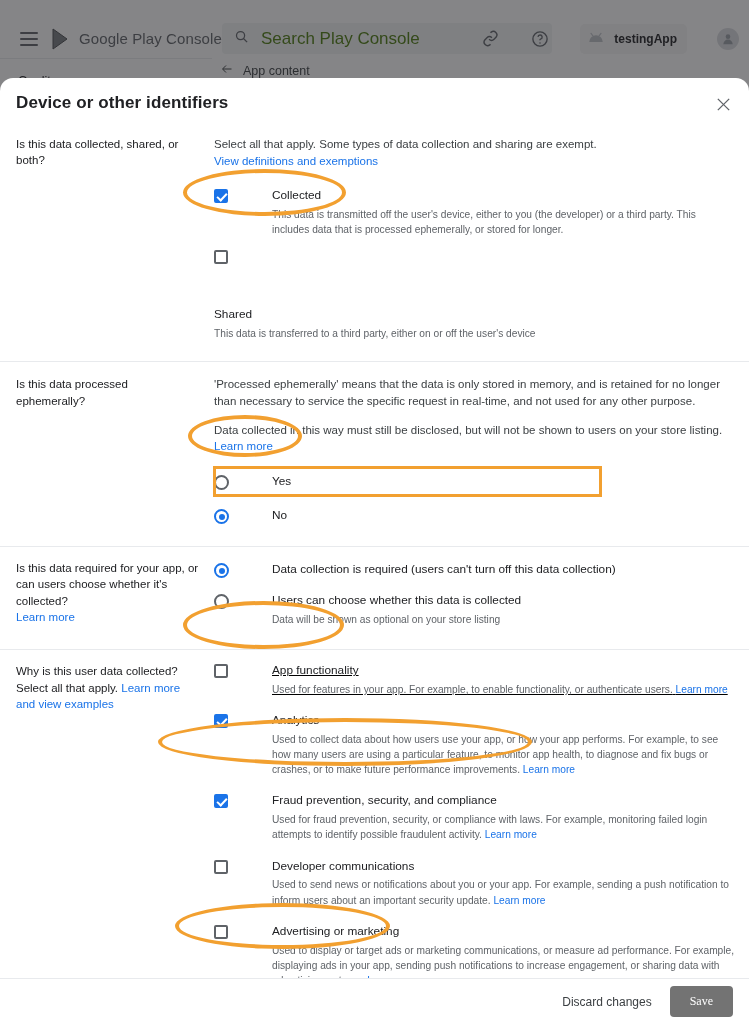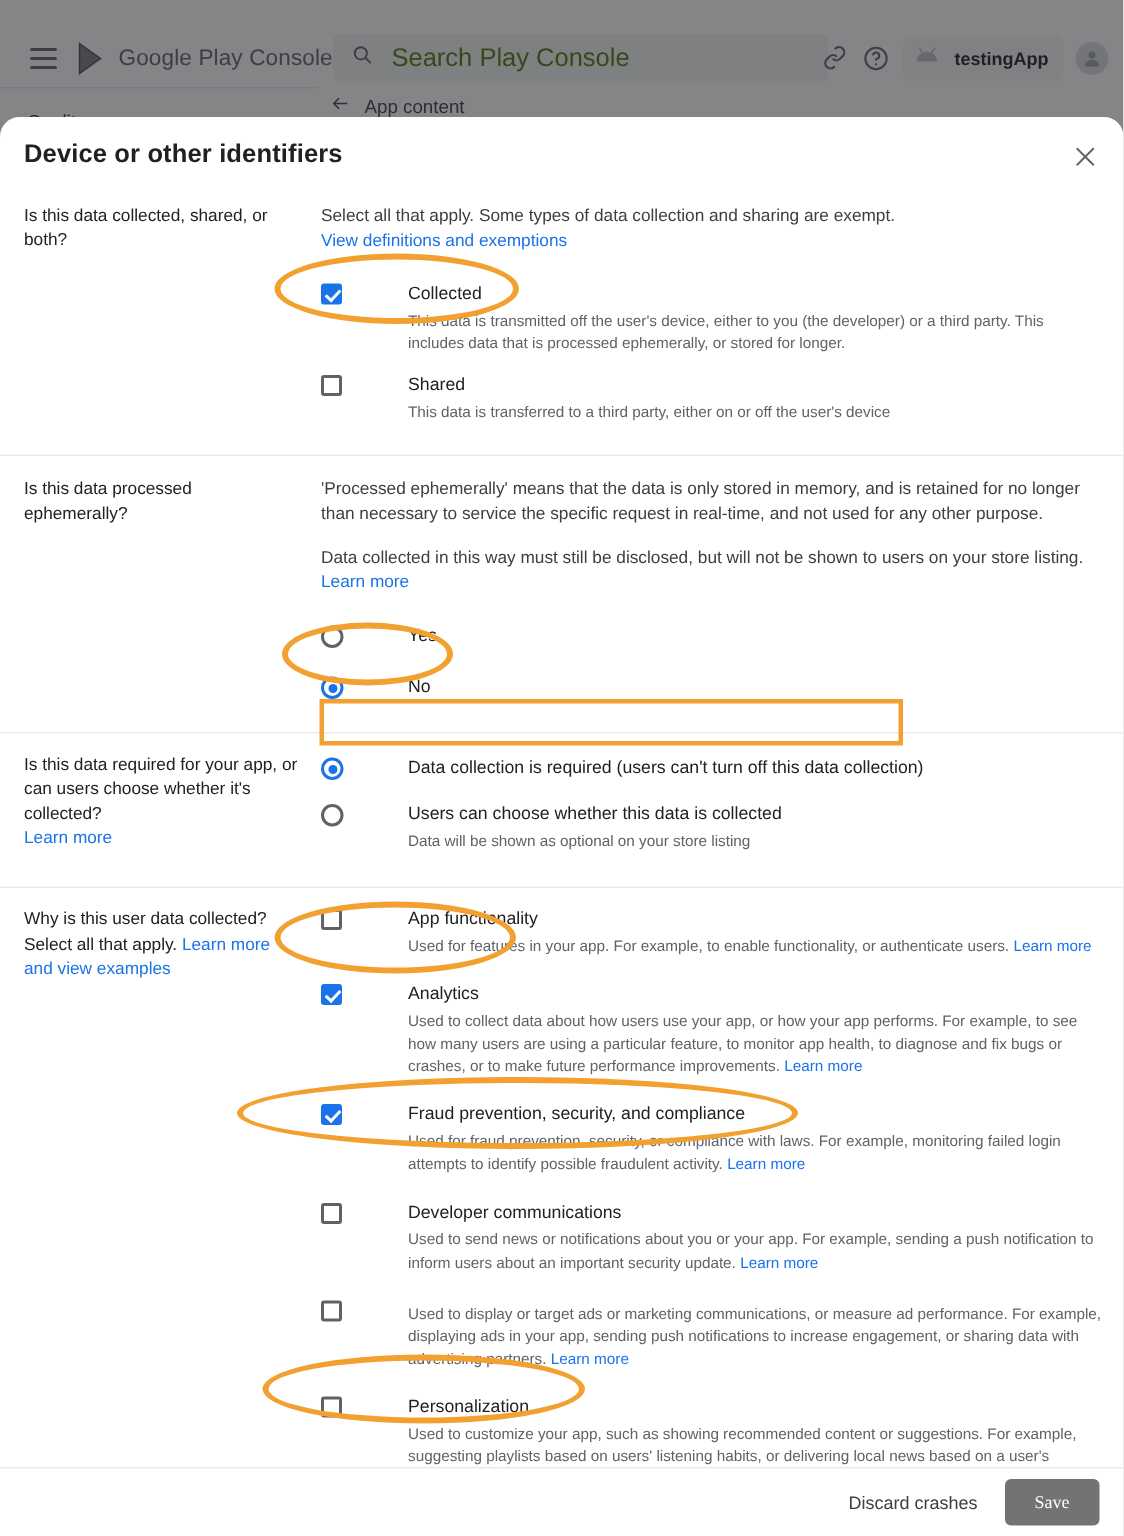"testingApp" .tb-icons { gap: 8px -> 30px }
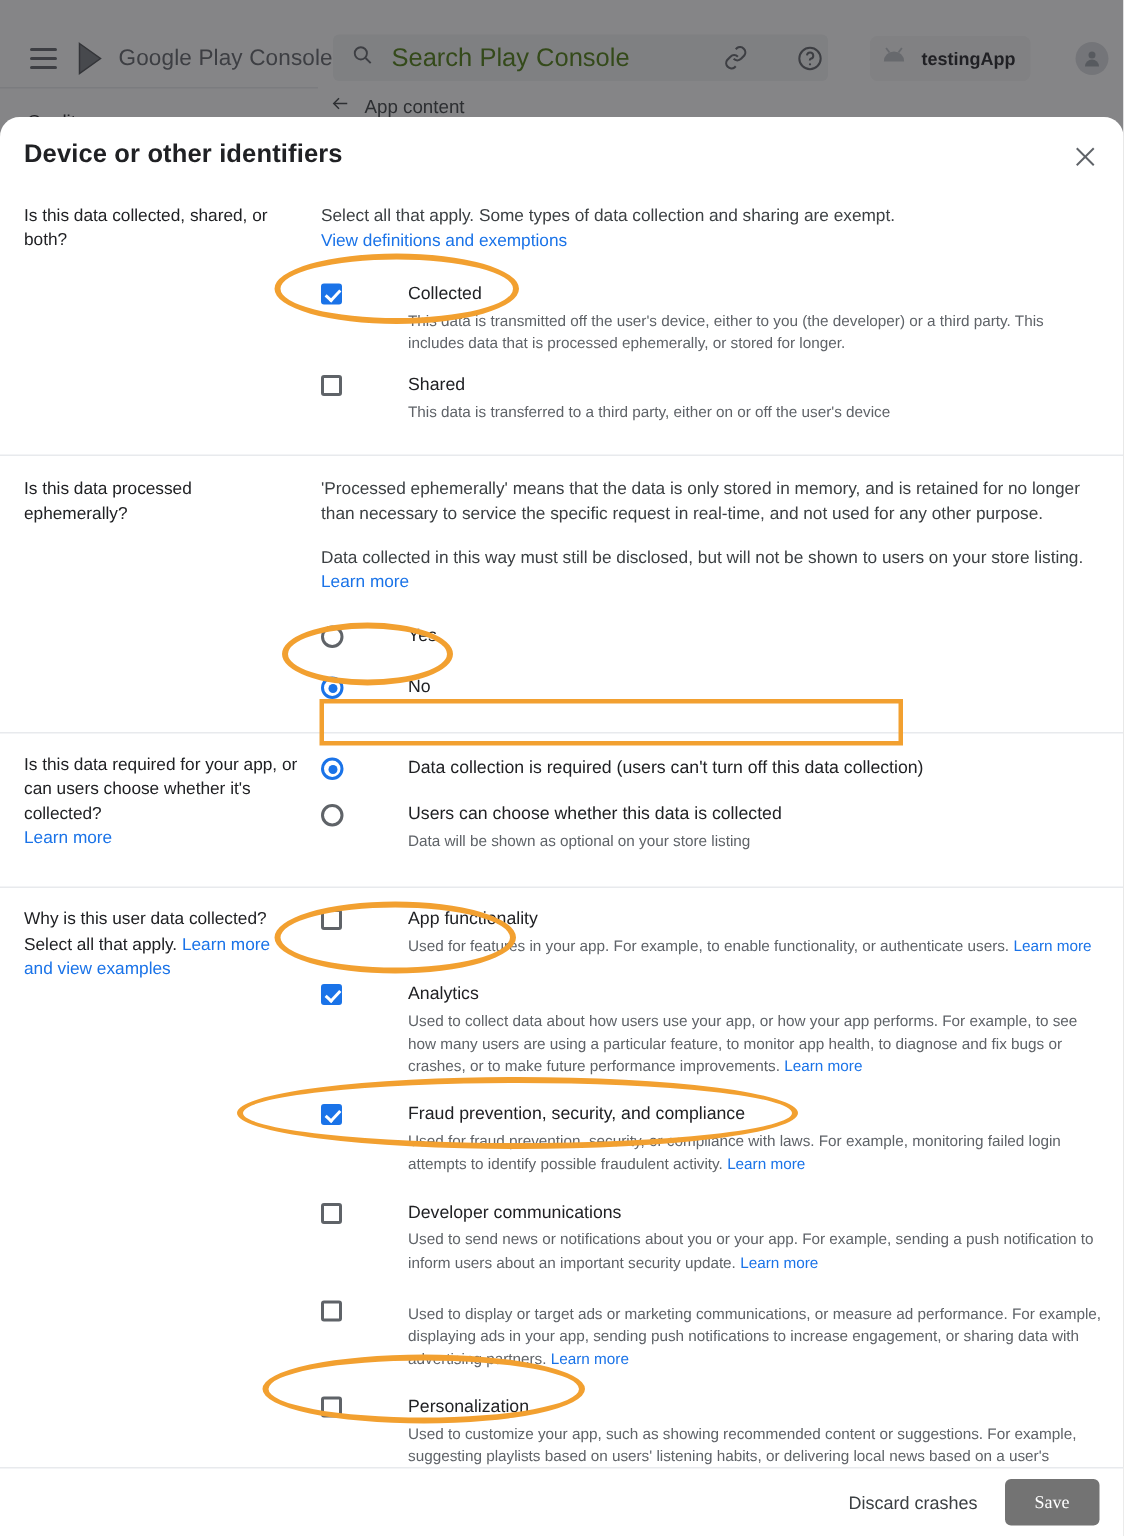"Shared" div.opt { flex-direction: none -> column }
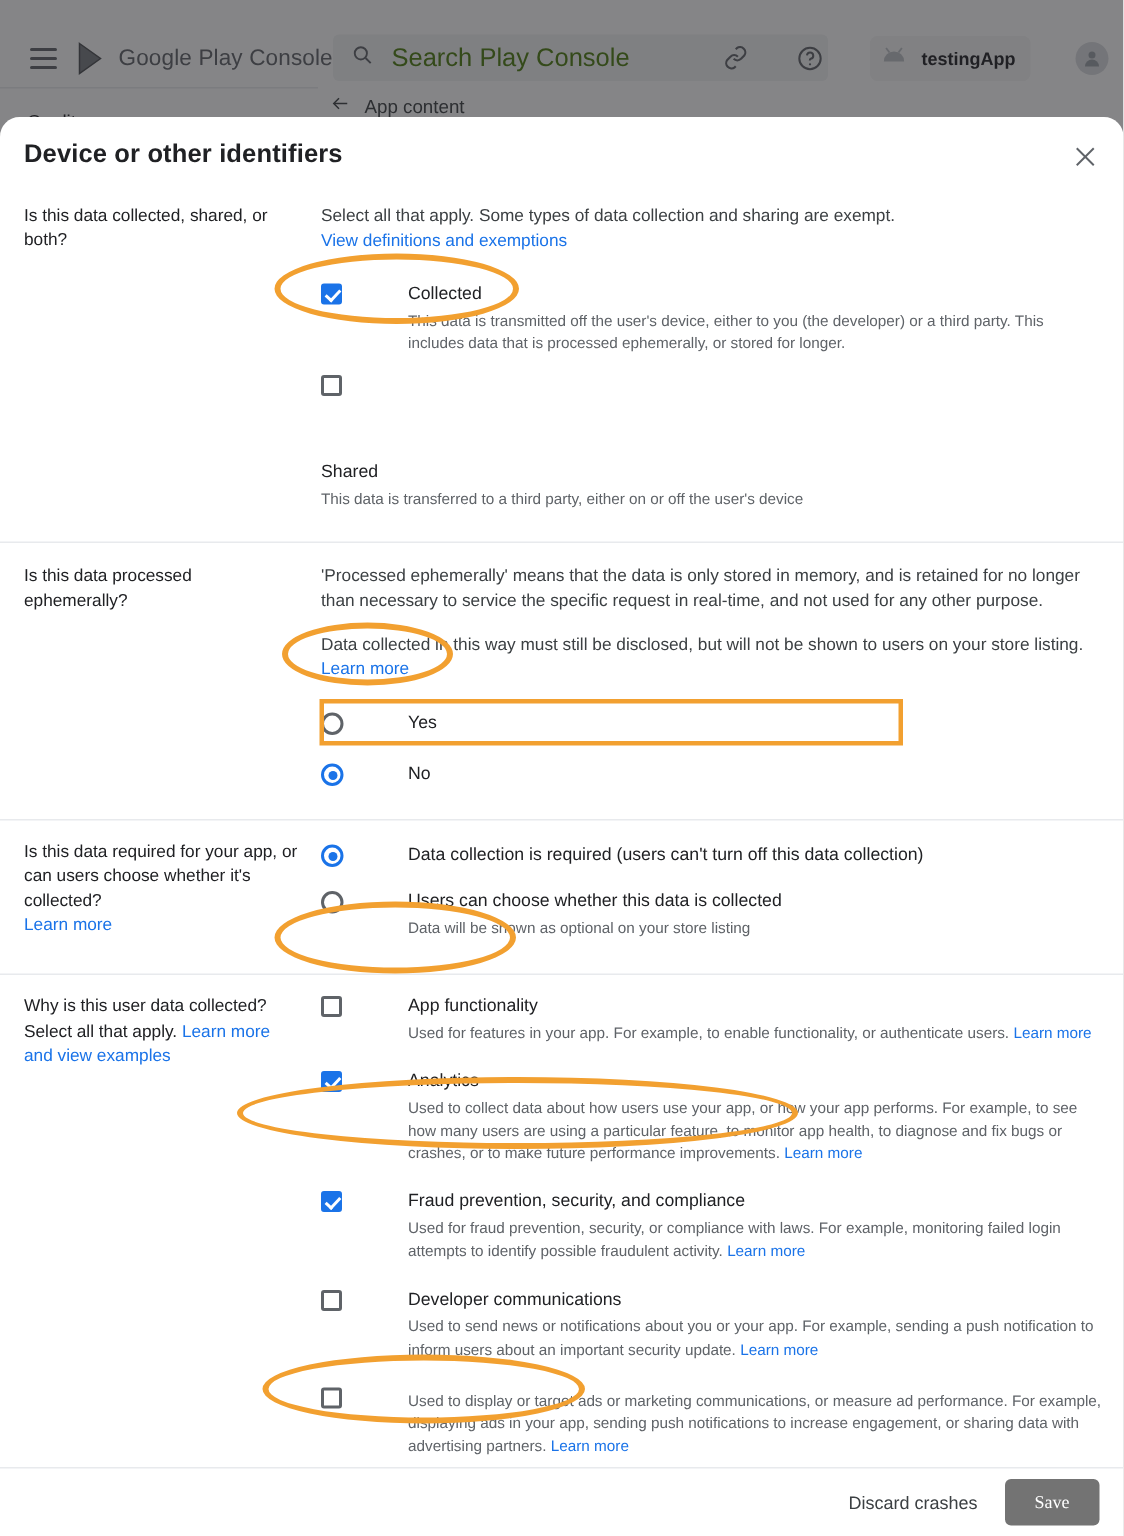"App functionality" div.opt { text-decoration: none -> underline }
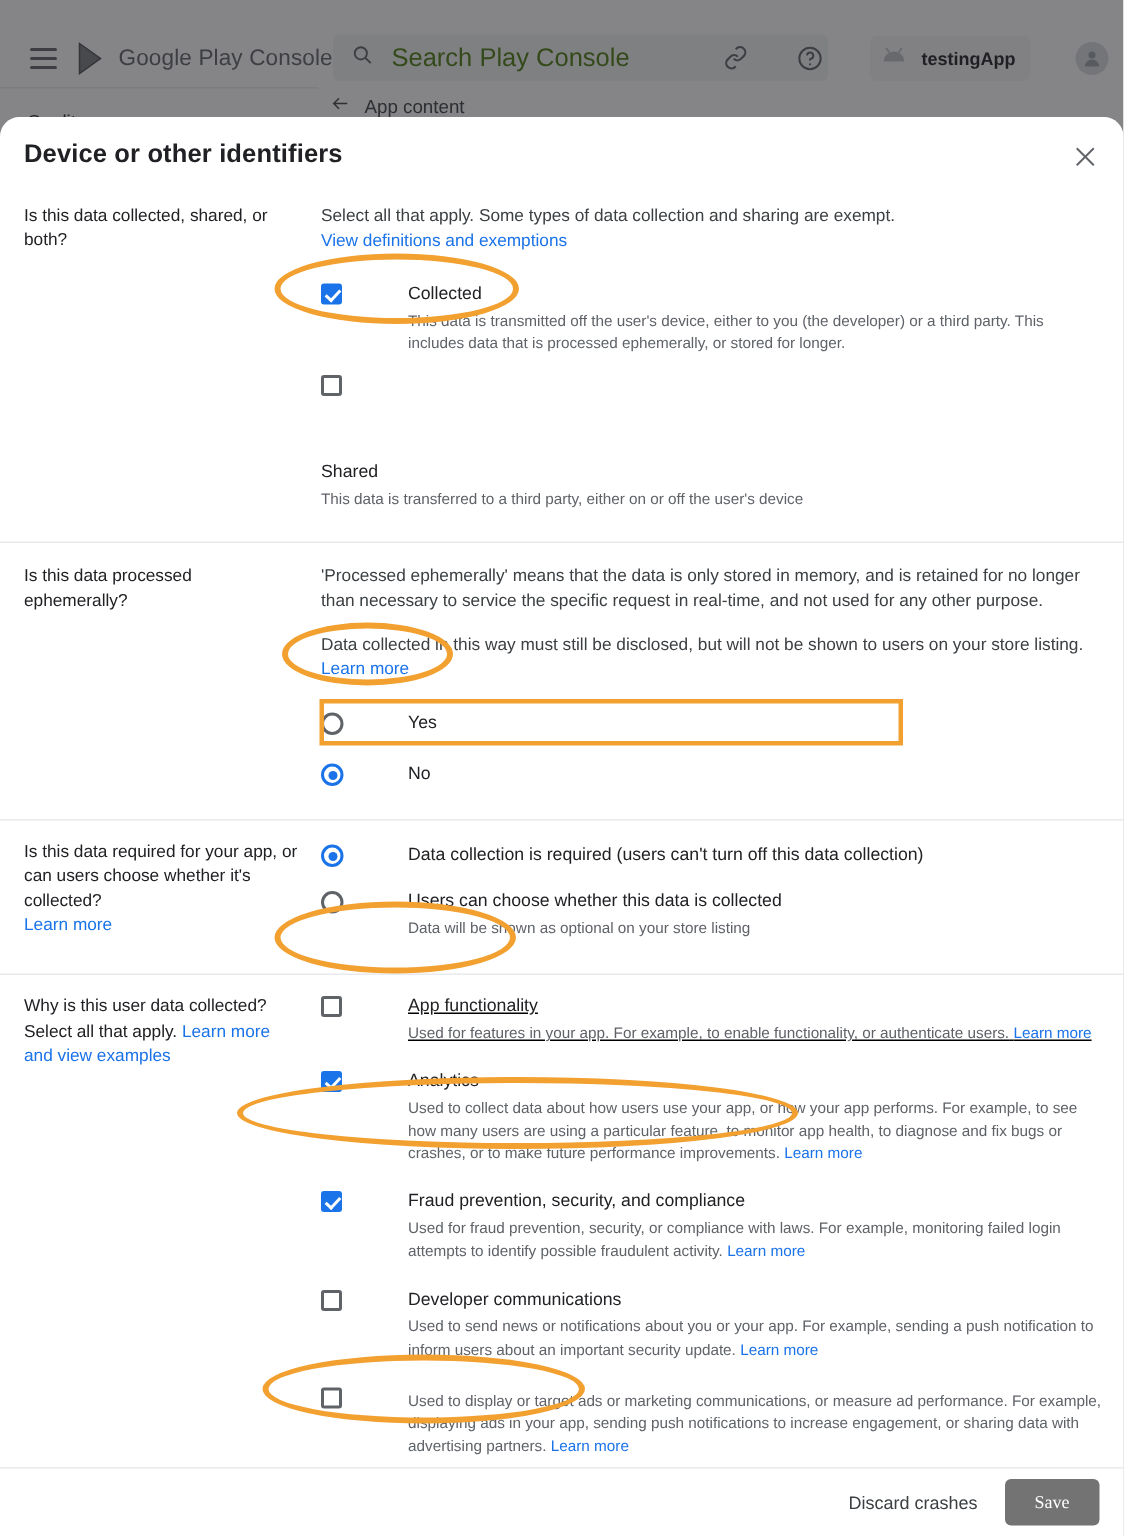"Advertising or marketing" div.opt-title { html: none -> <div>Advertising or marketing</div> }
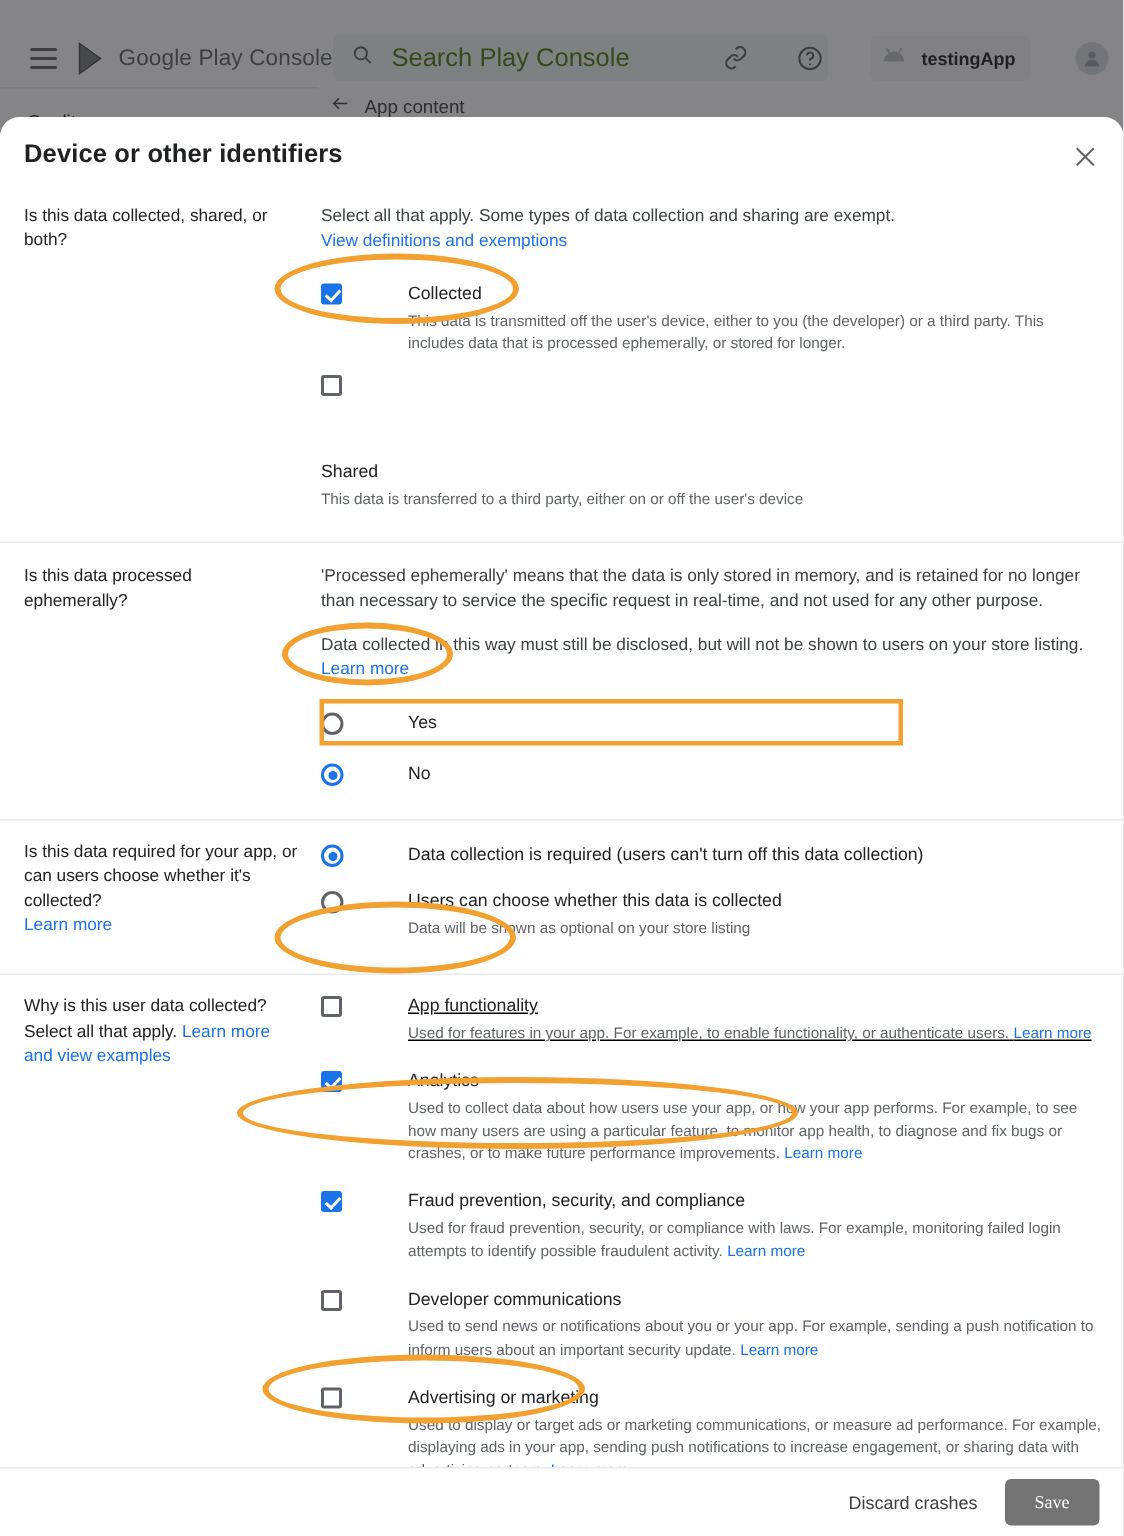"Discard crashes" span.discard { text: crashes -> changes }
